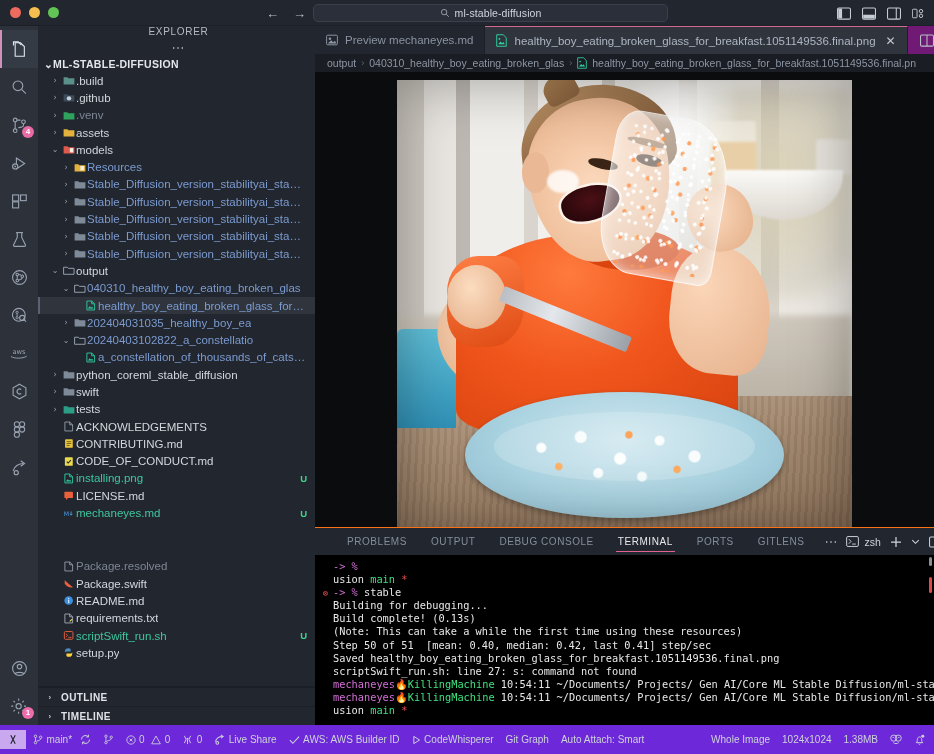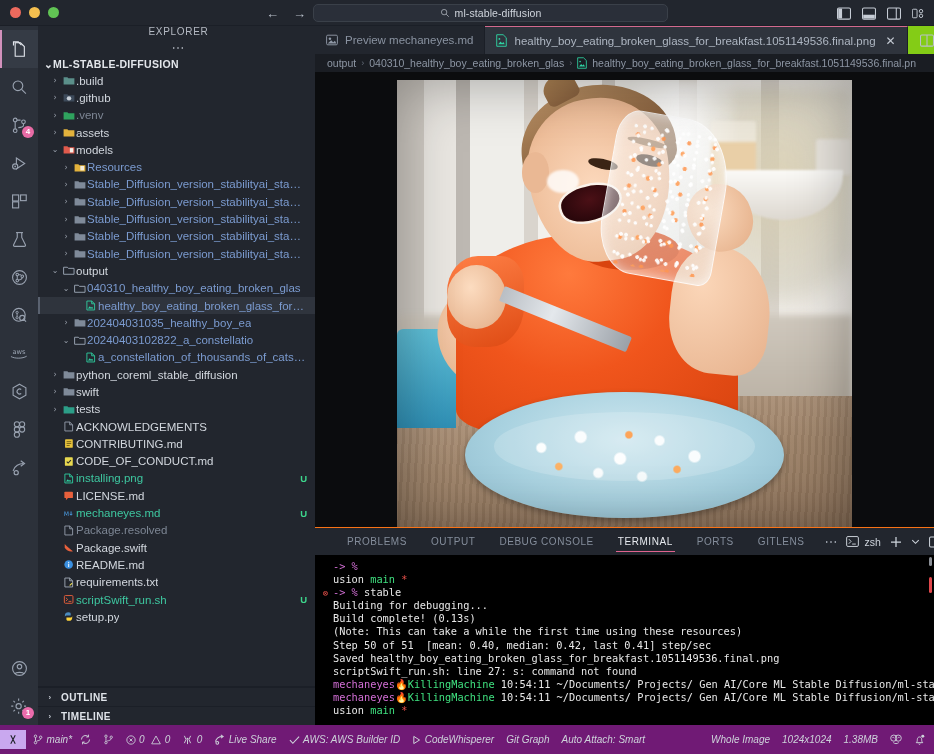"Preview mechaneyes.md" .tabsrow { background: #84cc16 -> #701a75 }
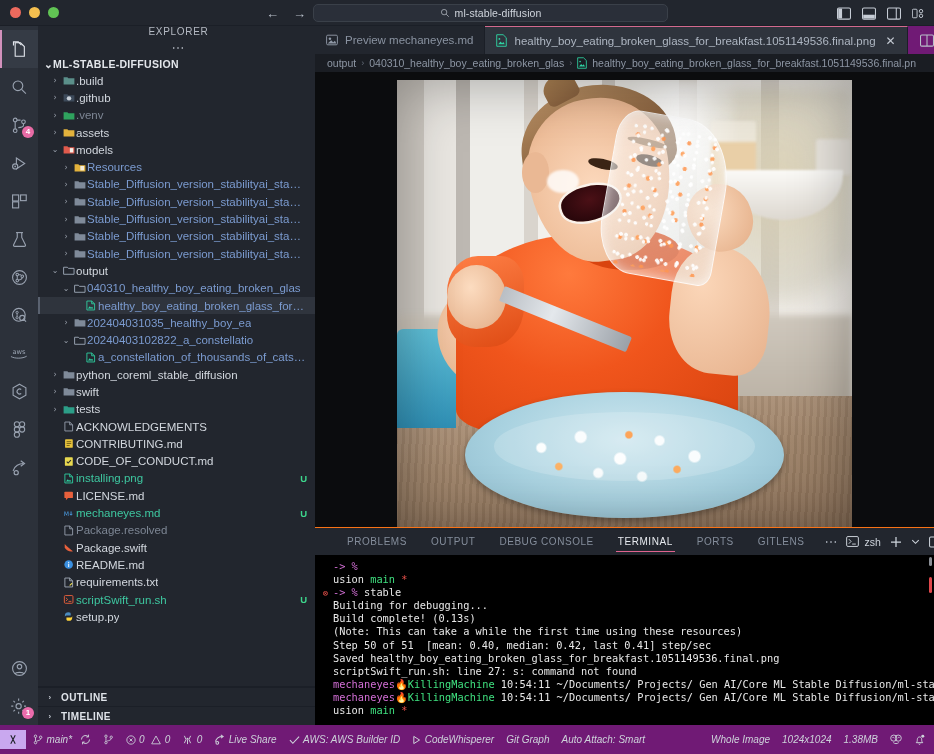"Package.resolved" div.row { margin-top: none -> 36px }
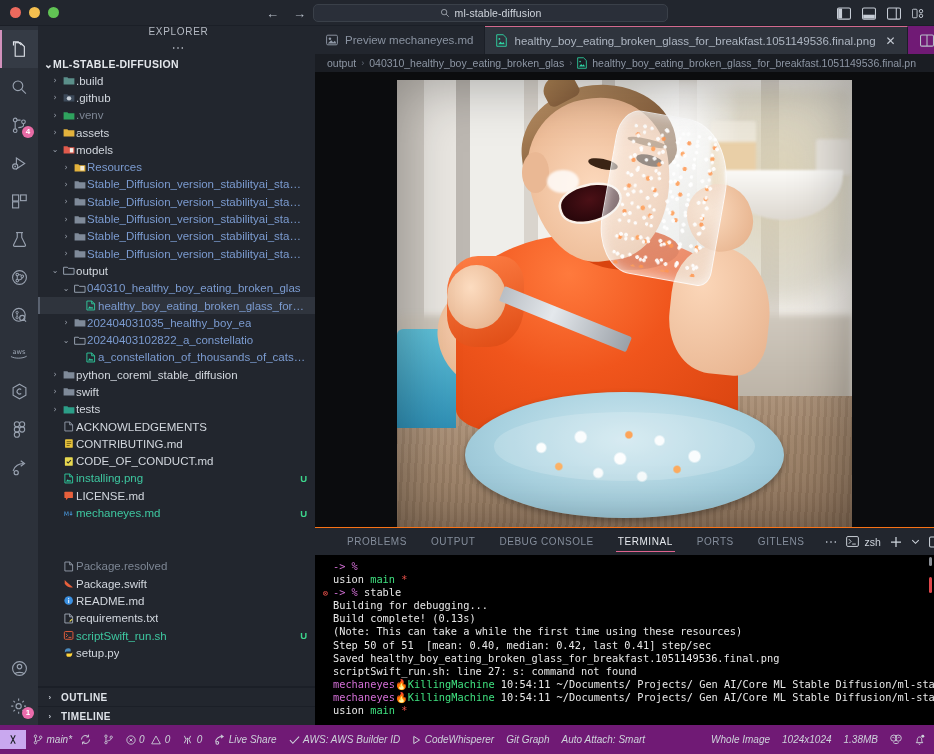"main*" .statusbar { background: #701a75 -> #6d28d9; font-style: italic -> none }
